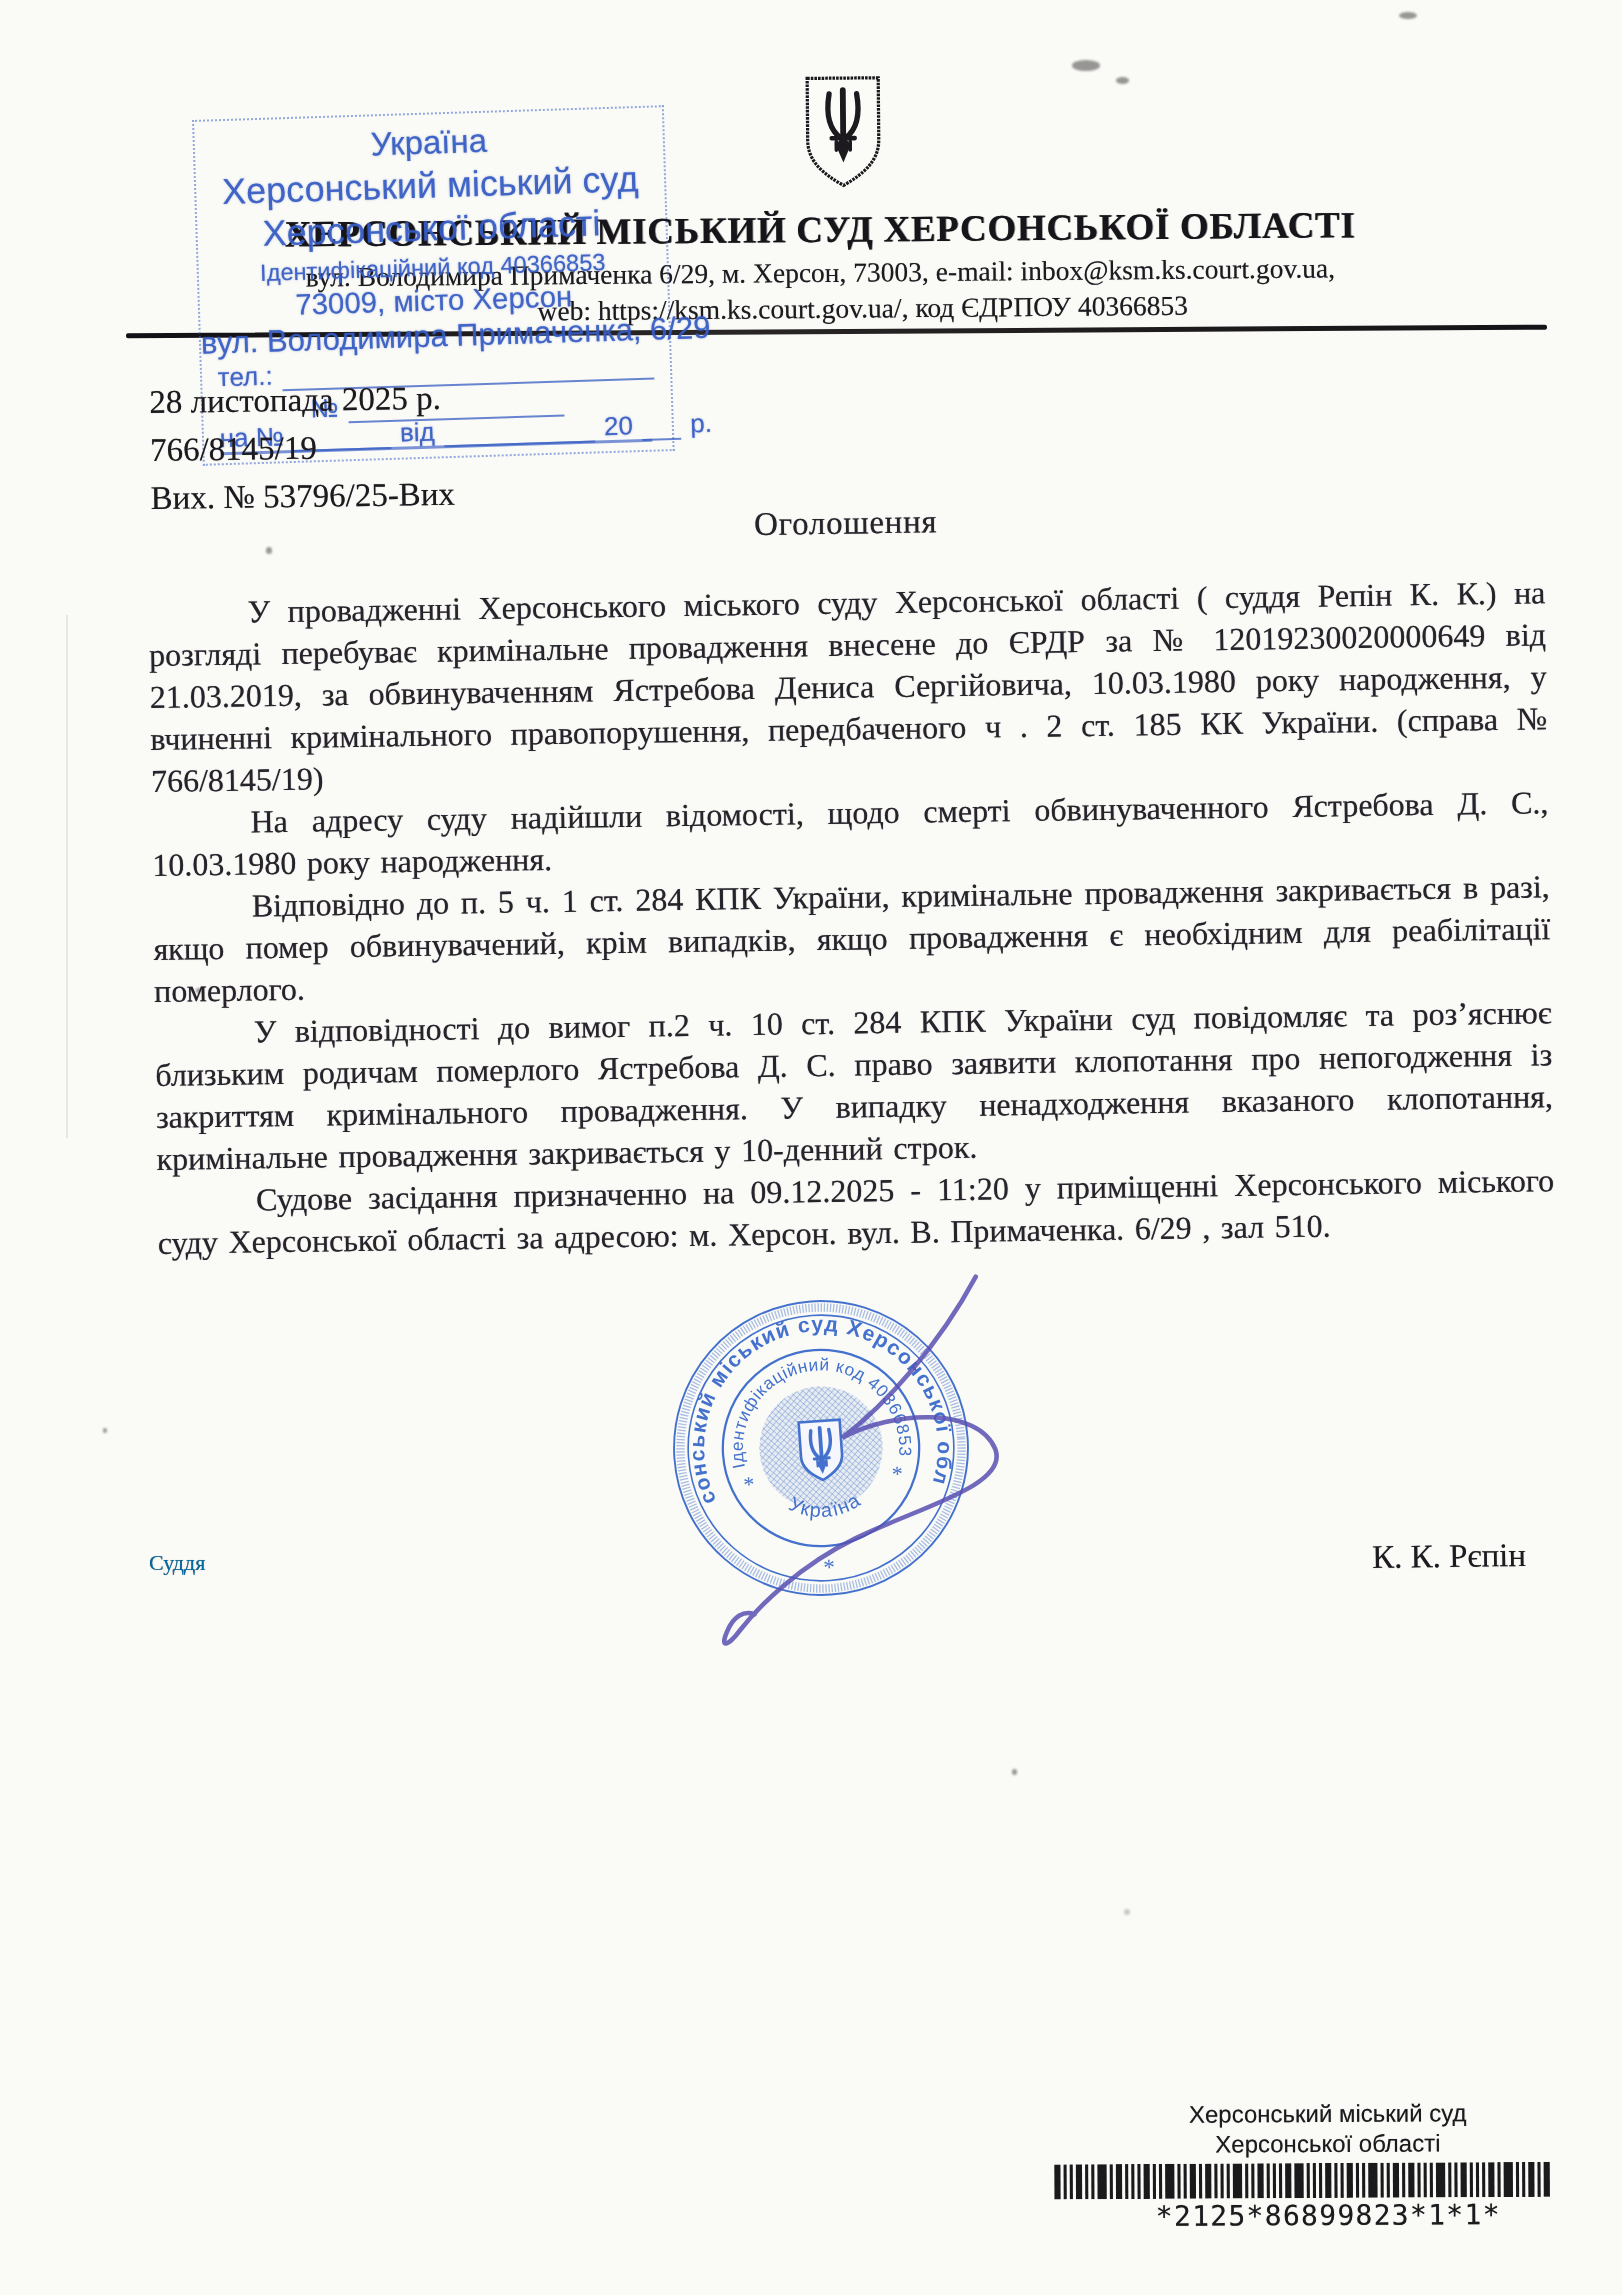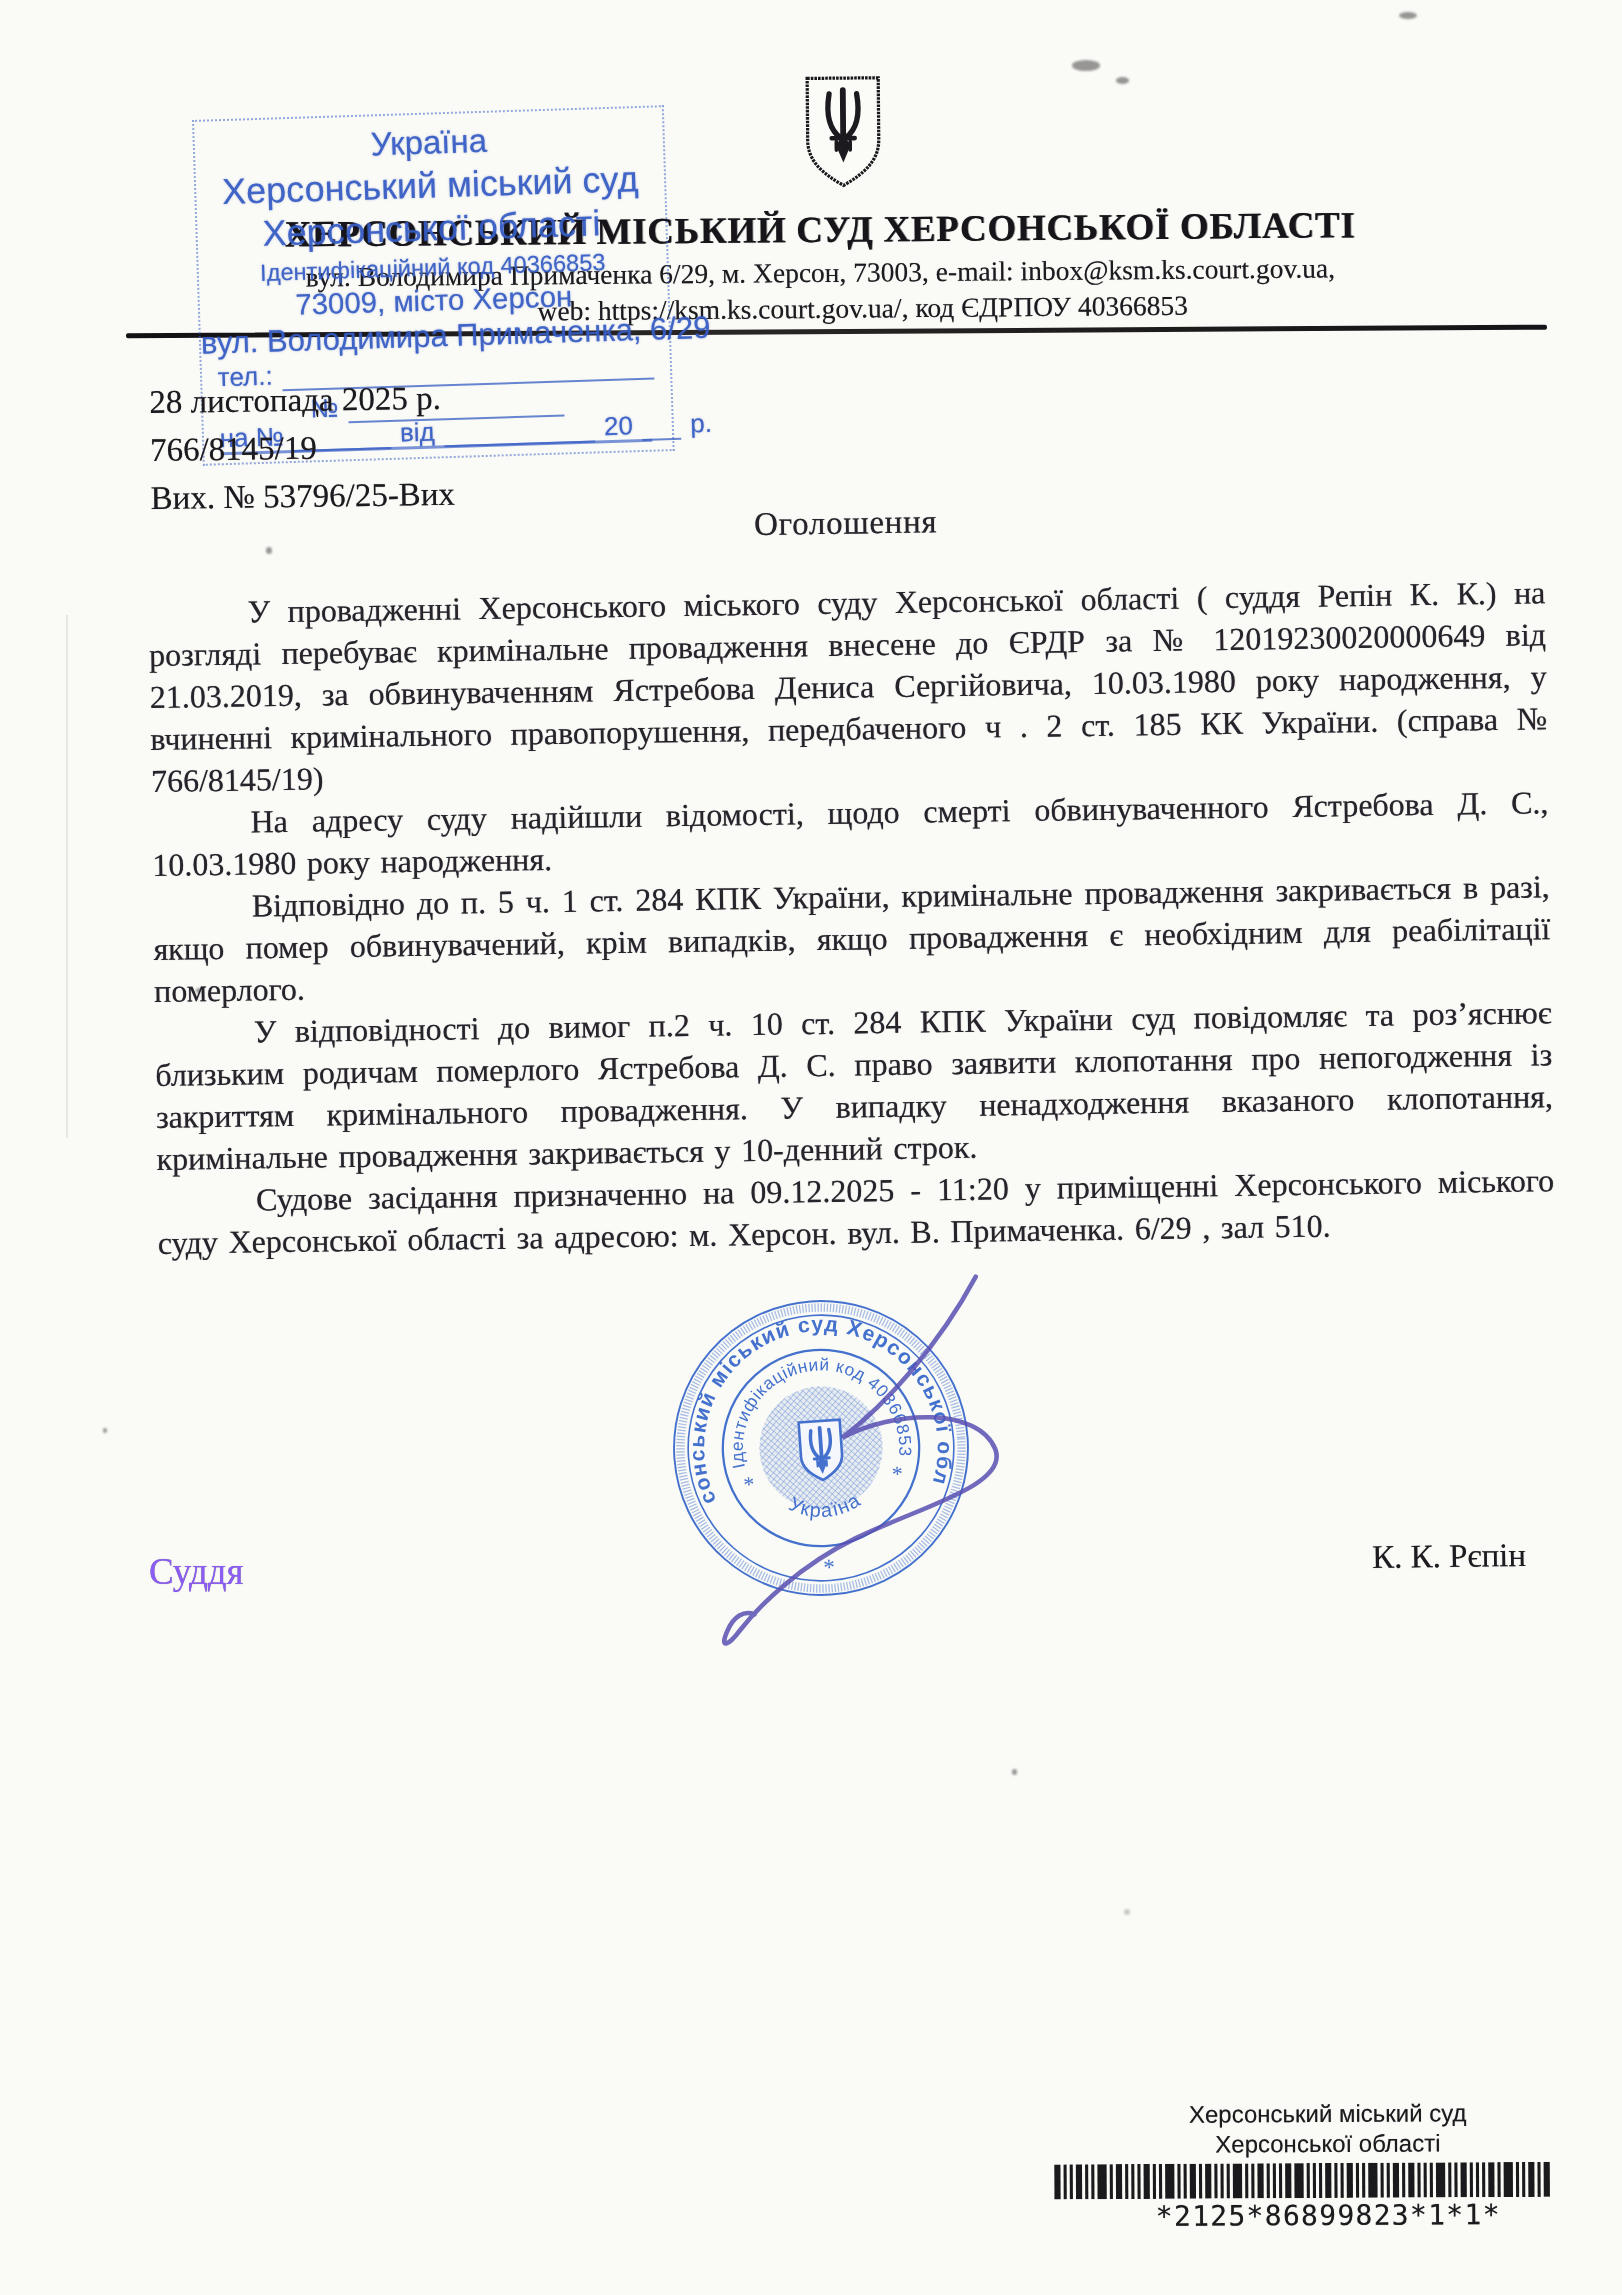"Суддя" .sig-role { color: #8b5cf6 -> #0369a1; font-size: 37px -> 22px }
